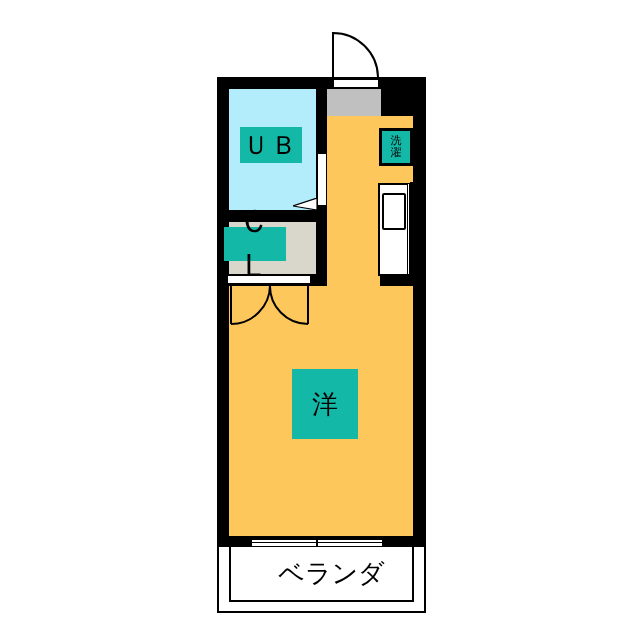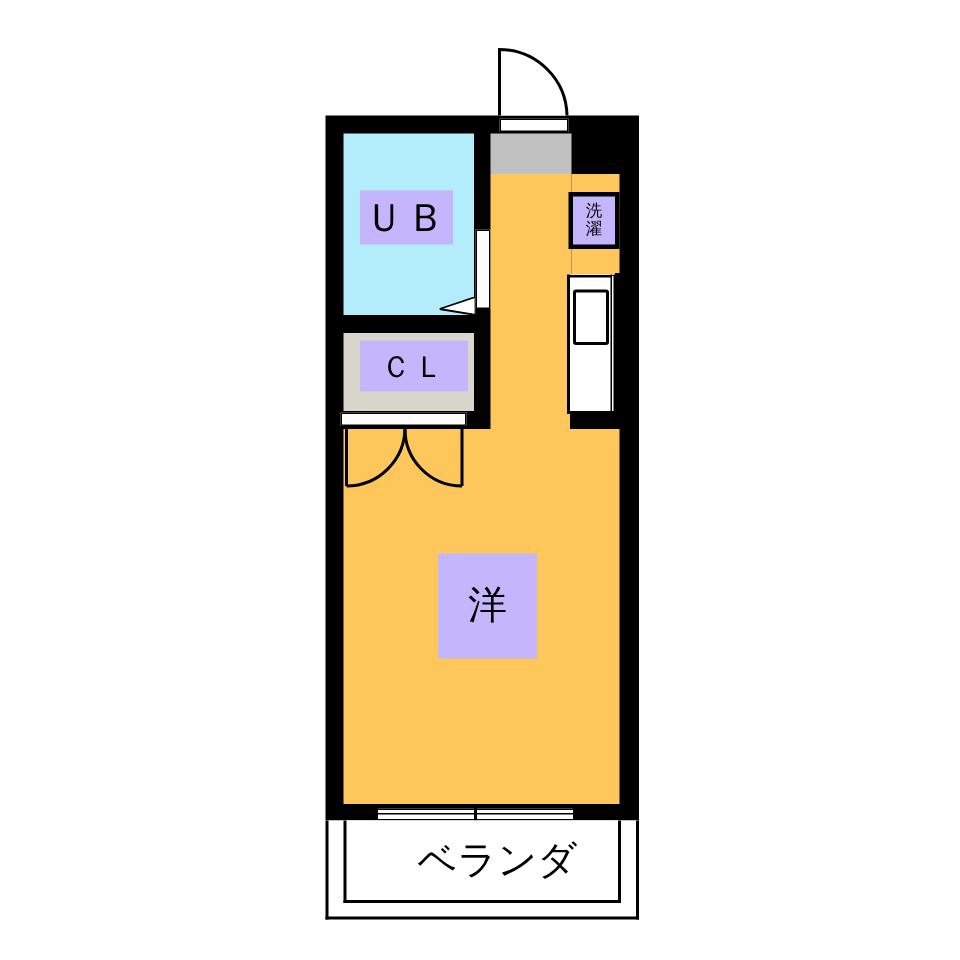"ＵＢ" .label { background: #c4b5fd -> #14b8a6 }
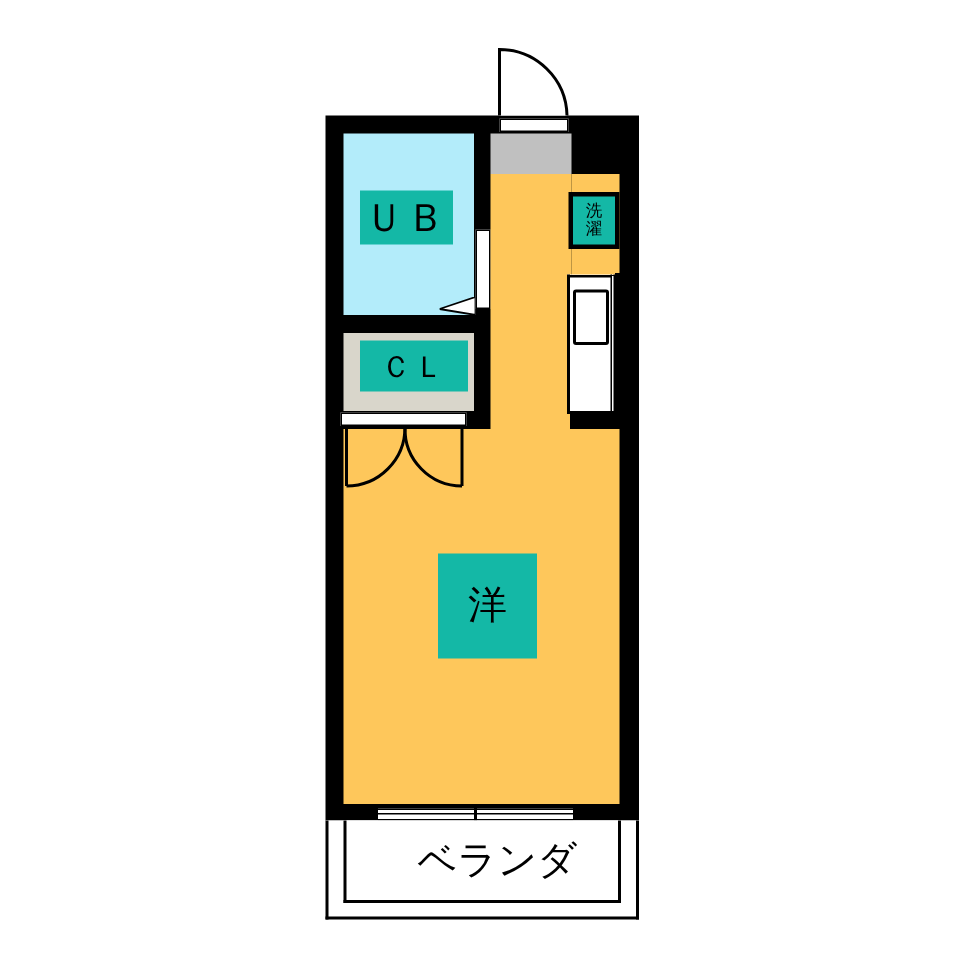"ＣＬ" div.abs { font-size: 20px -> 32px; left: 240px -> 224px; width: 72px -> 62px }
